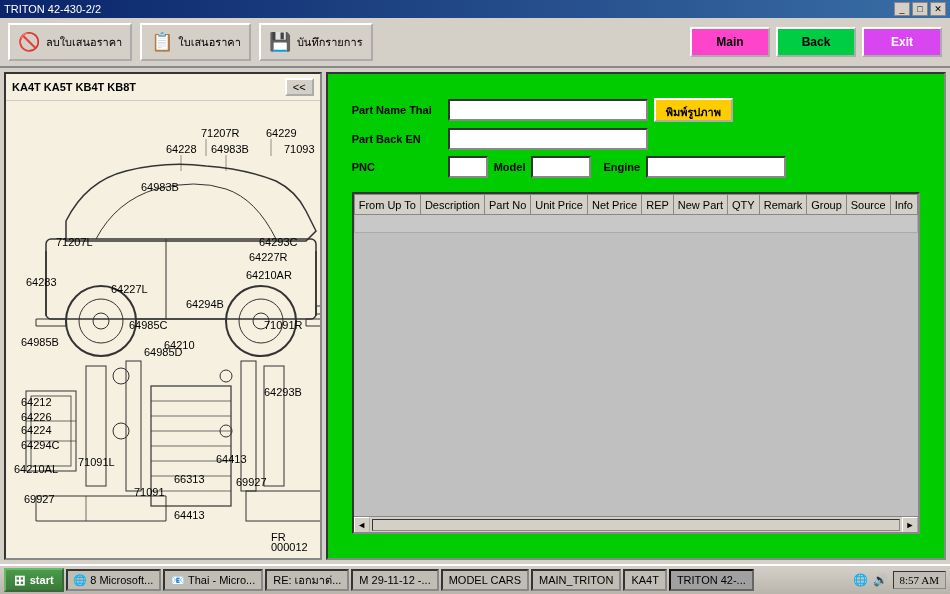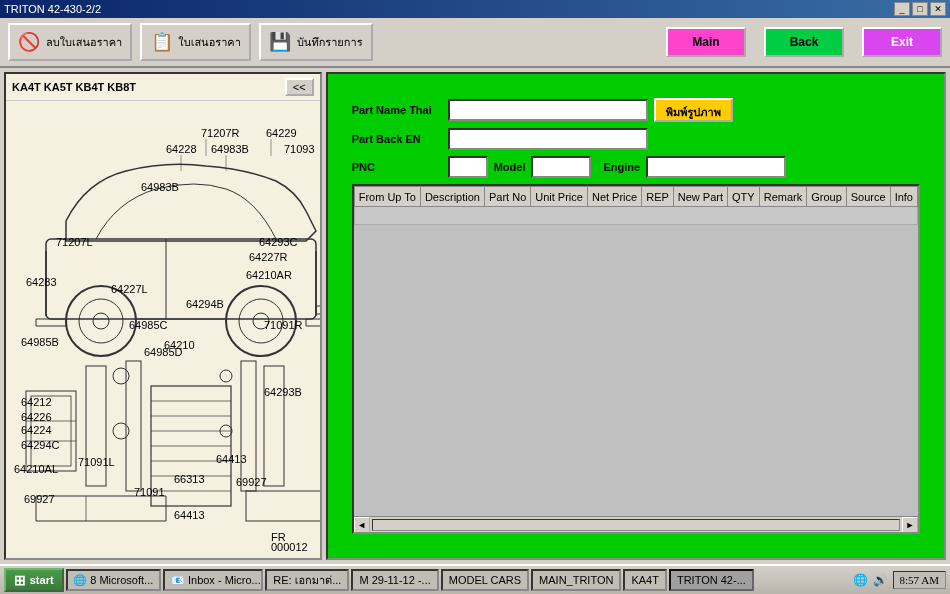"Main" .nav-buttons { gap: 18px -> 6px }
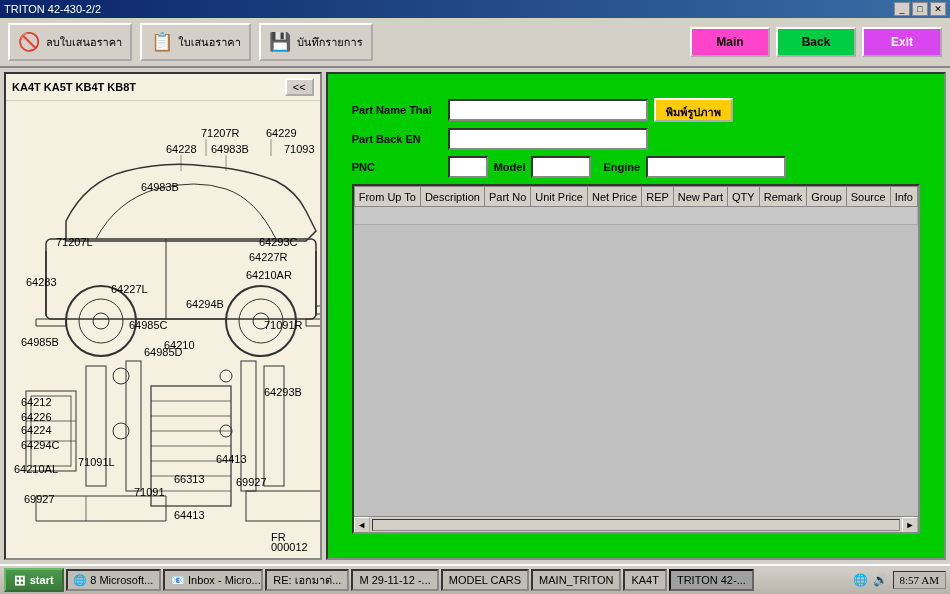"From Up To" .table-container { margin-top: 0 -> 8px }
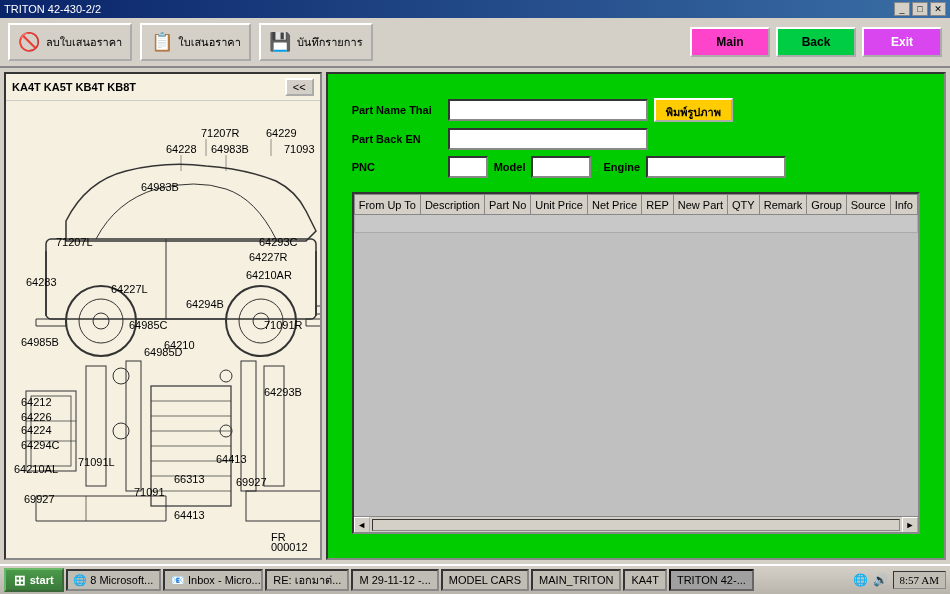"Inbox - Micro..." span { text: Inbox -> Thai }
